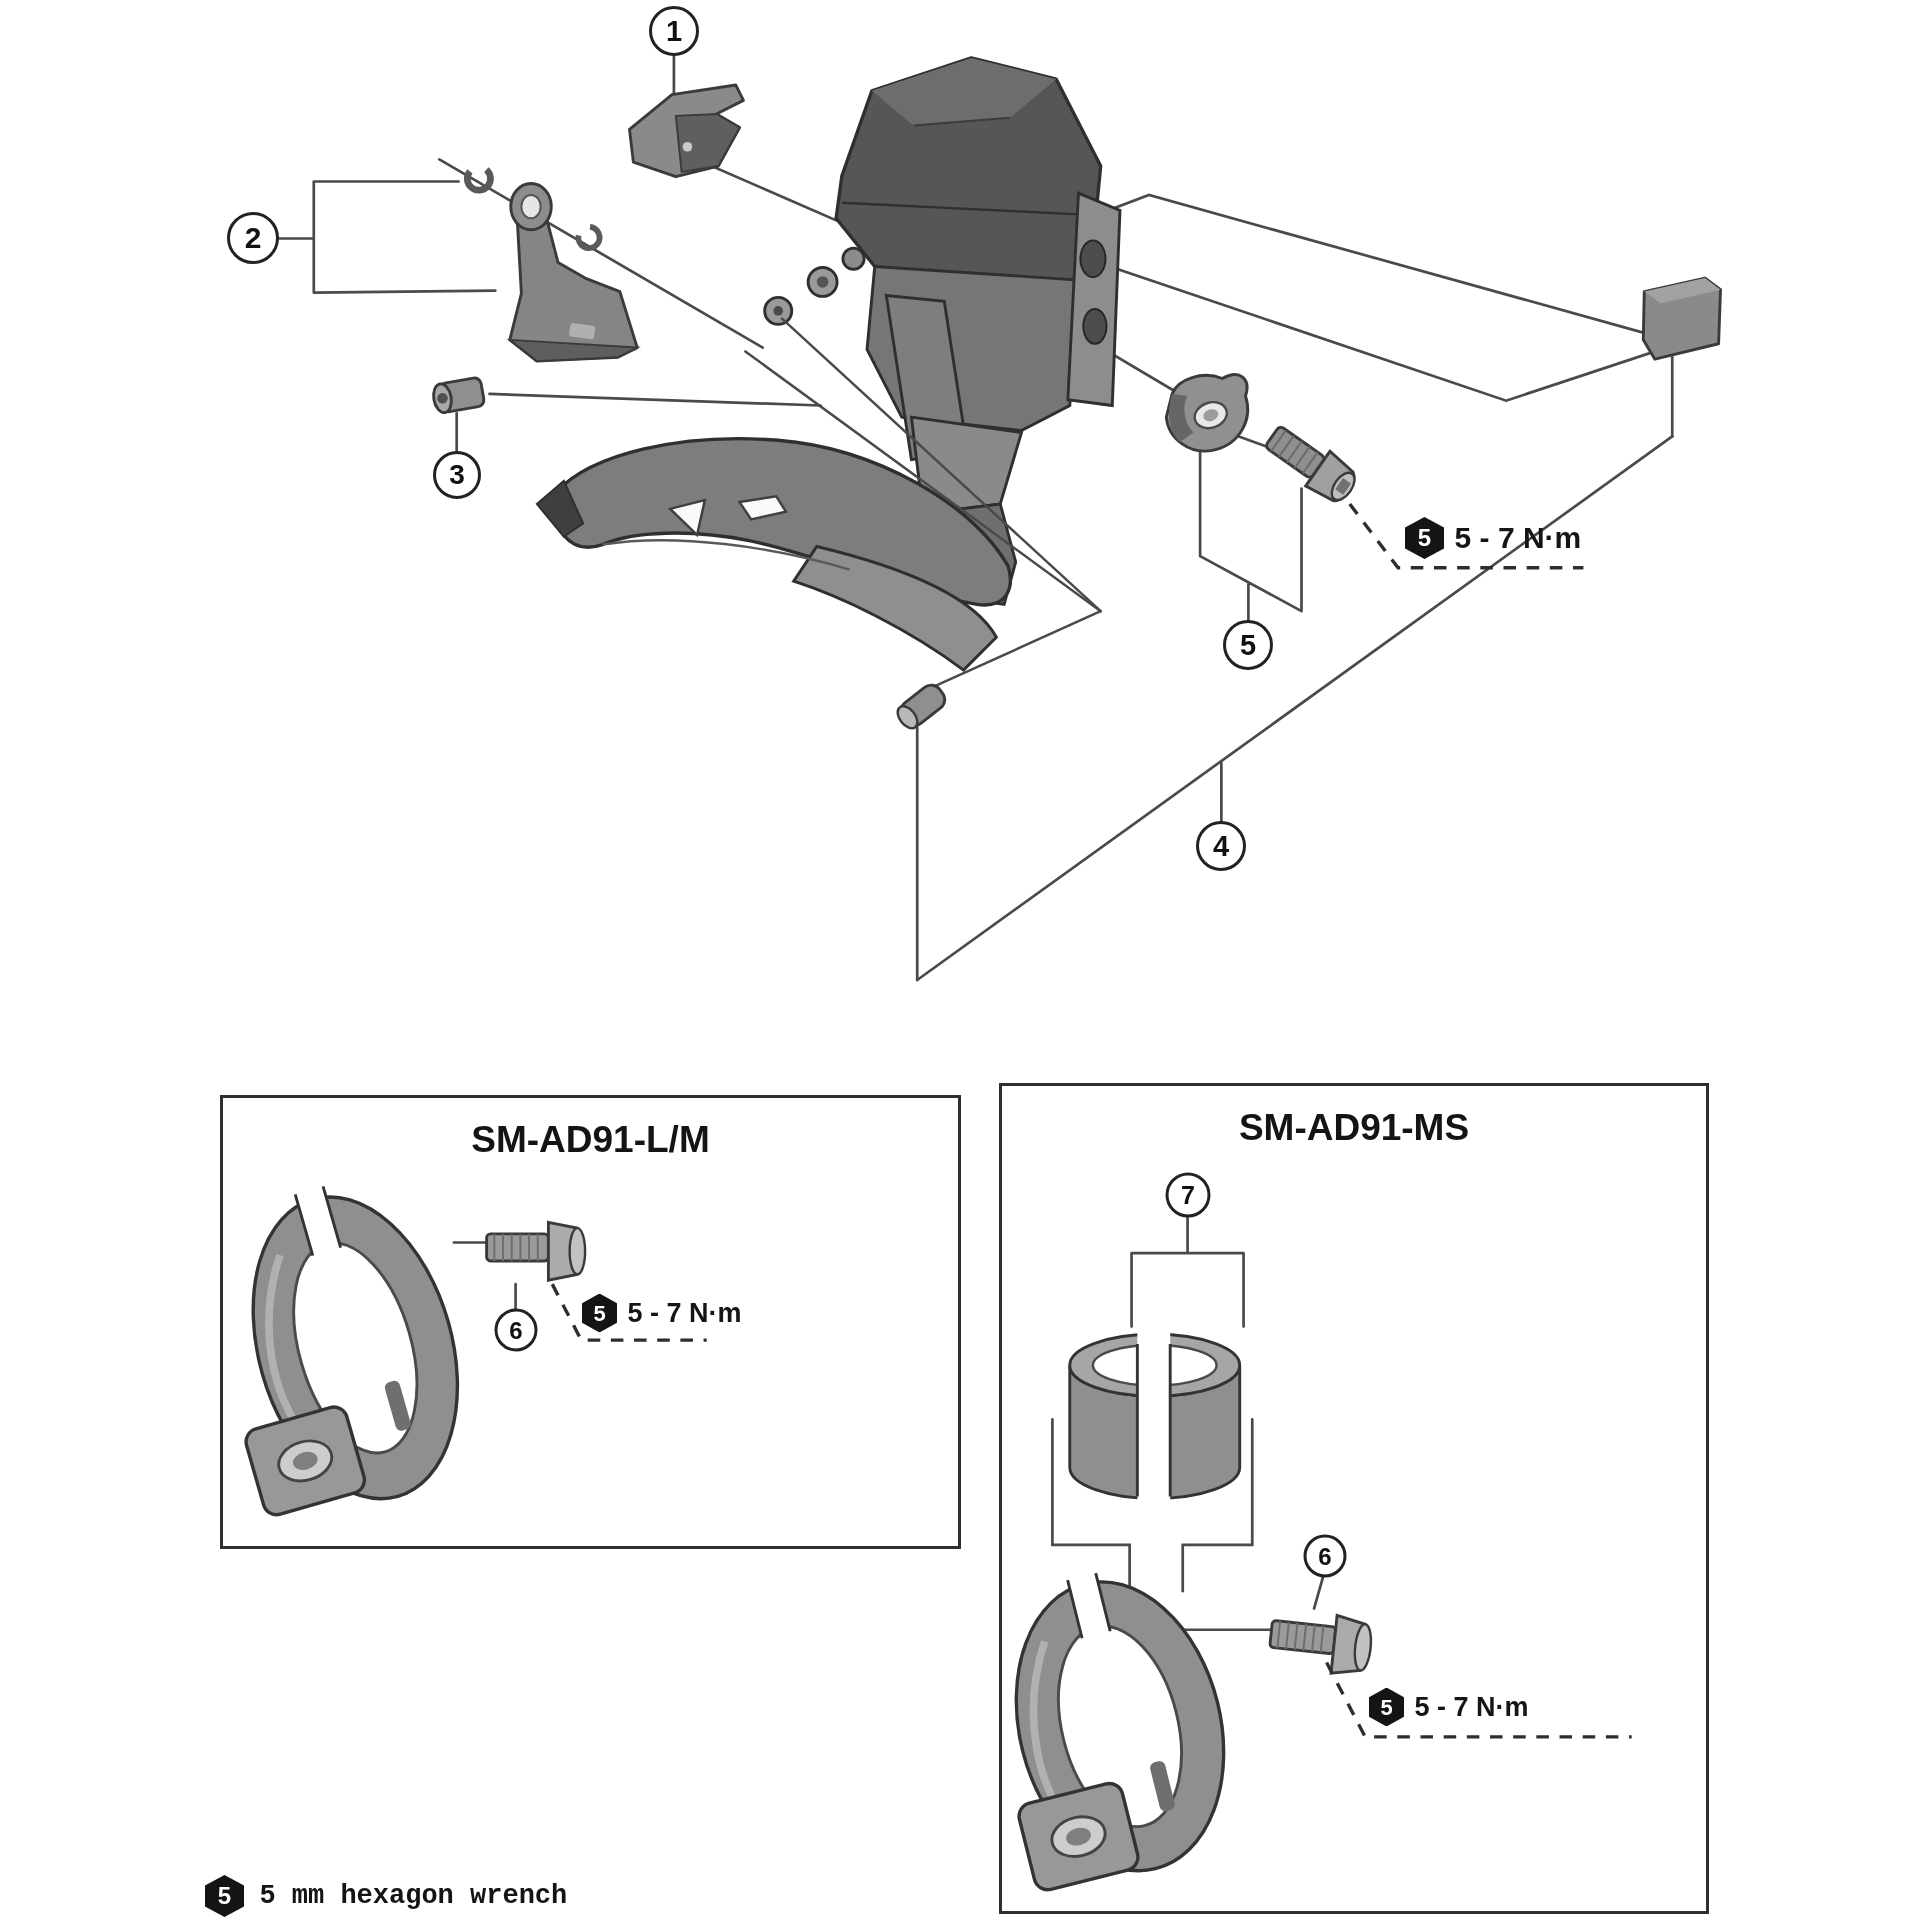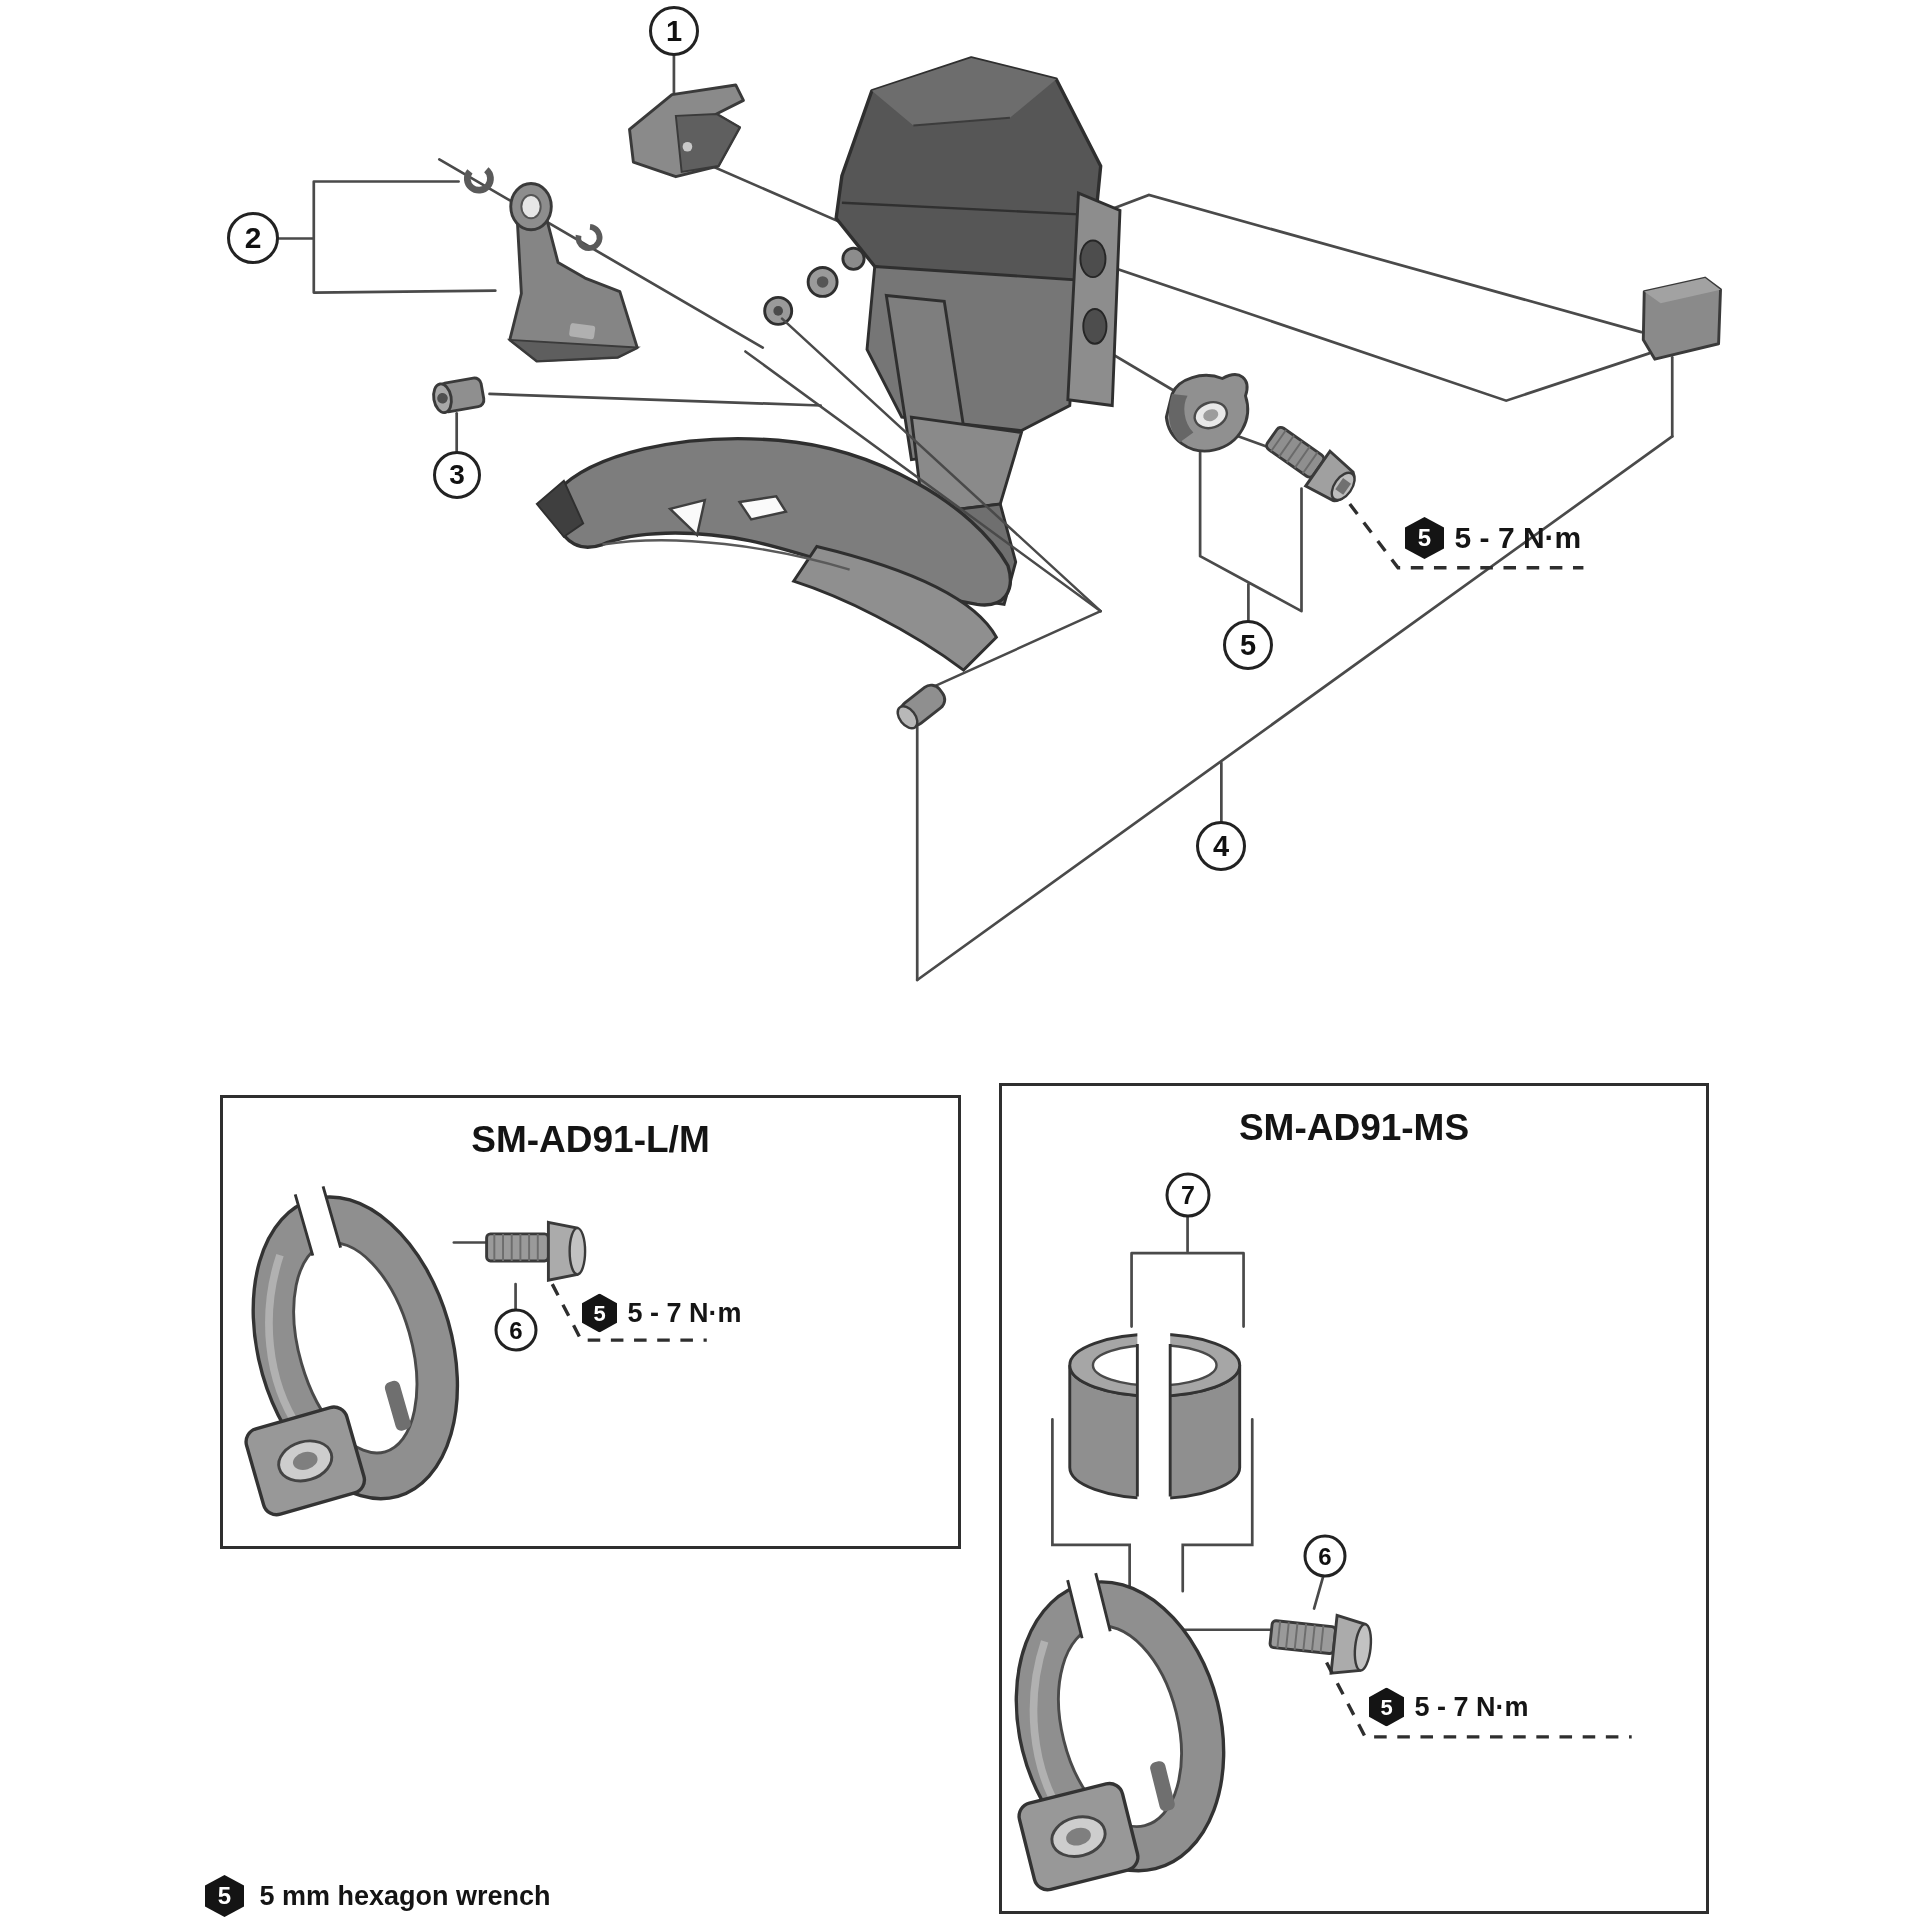"5 mm hexagon wrench" .footnote .txt { font-family: none -> Liberation Mono, monospace }
